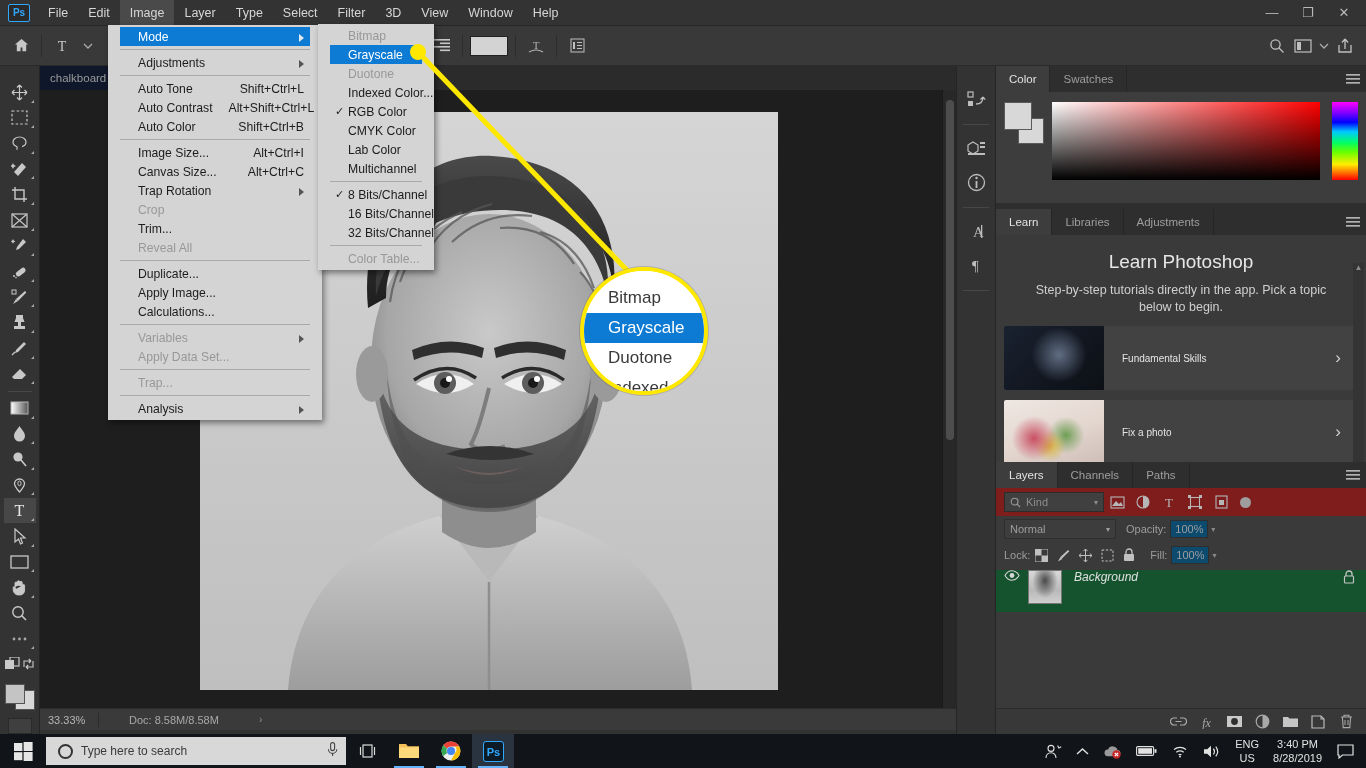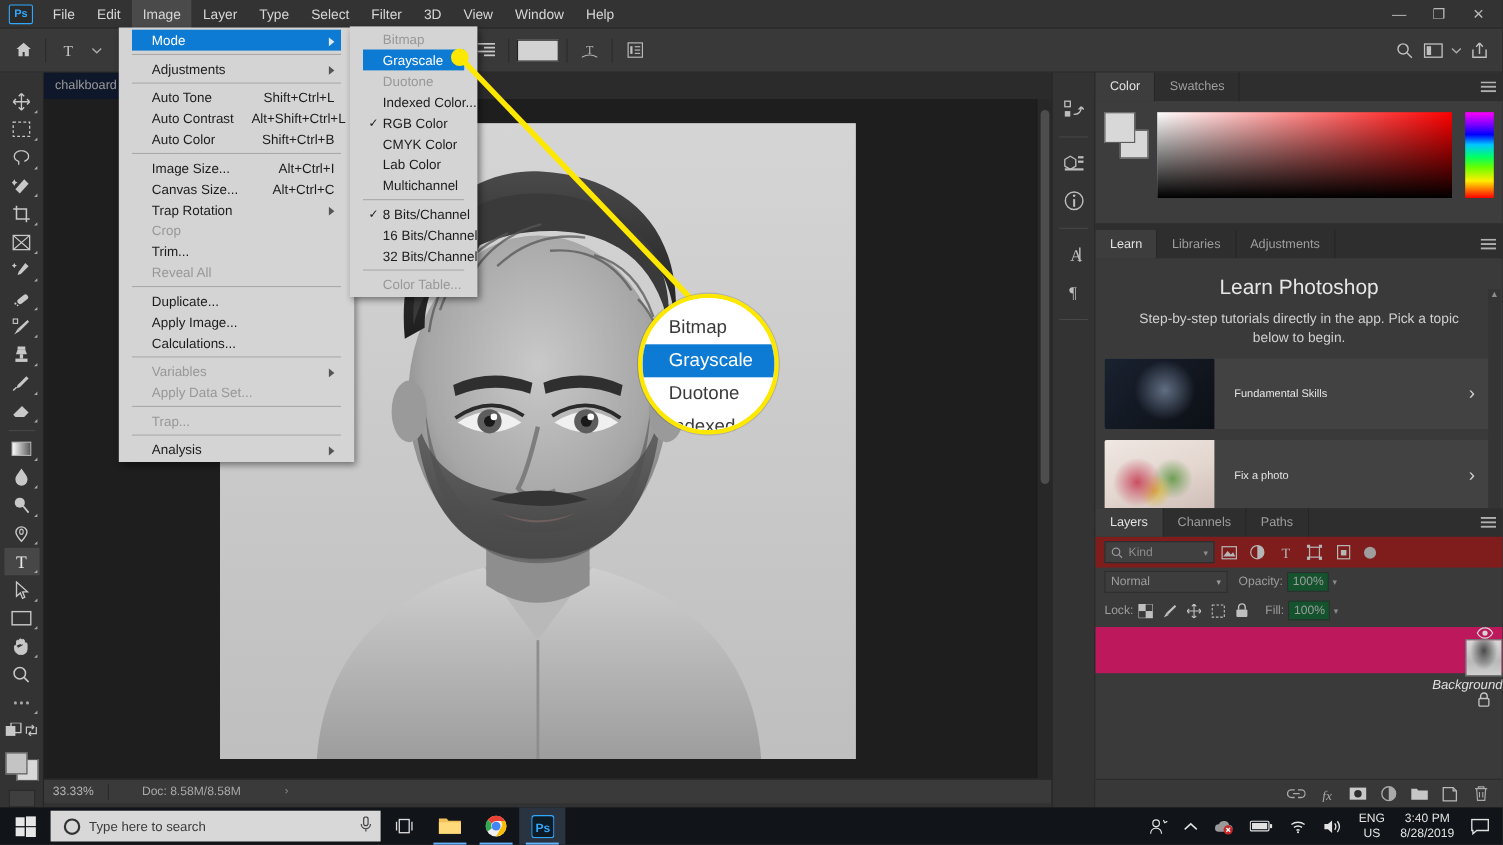"100%" .numfield { background: #14532d -> #0c4a6e }
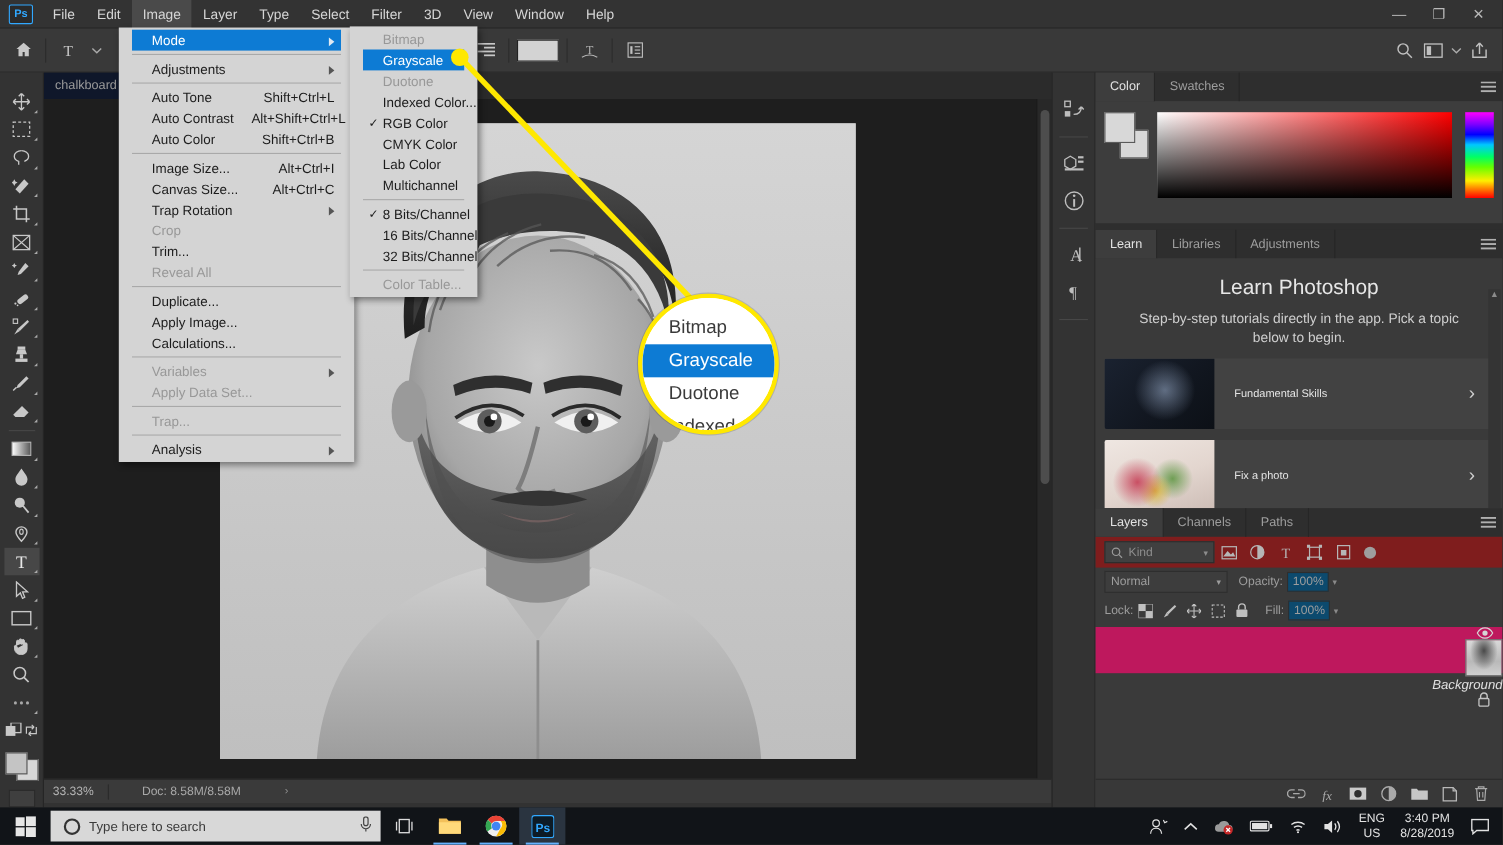"Background" .layer-row { align-items: flex-end -> flex-start; background: #be185d -> #14532d; flex-direction: column -> none }
